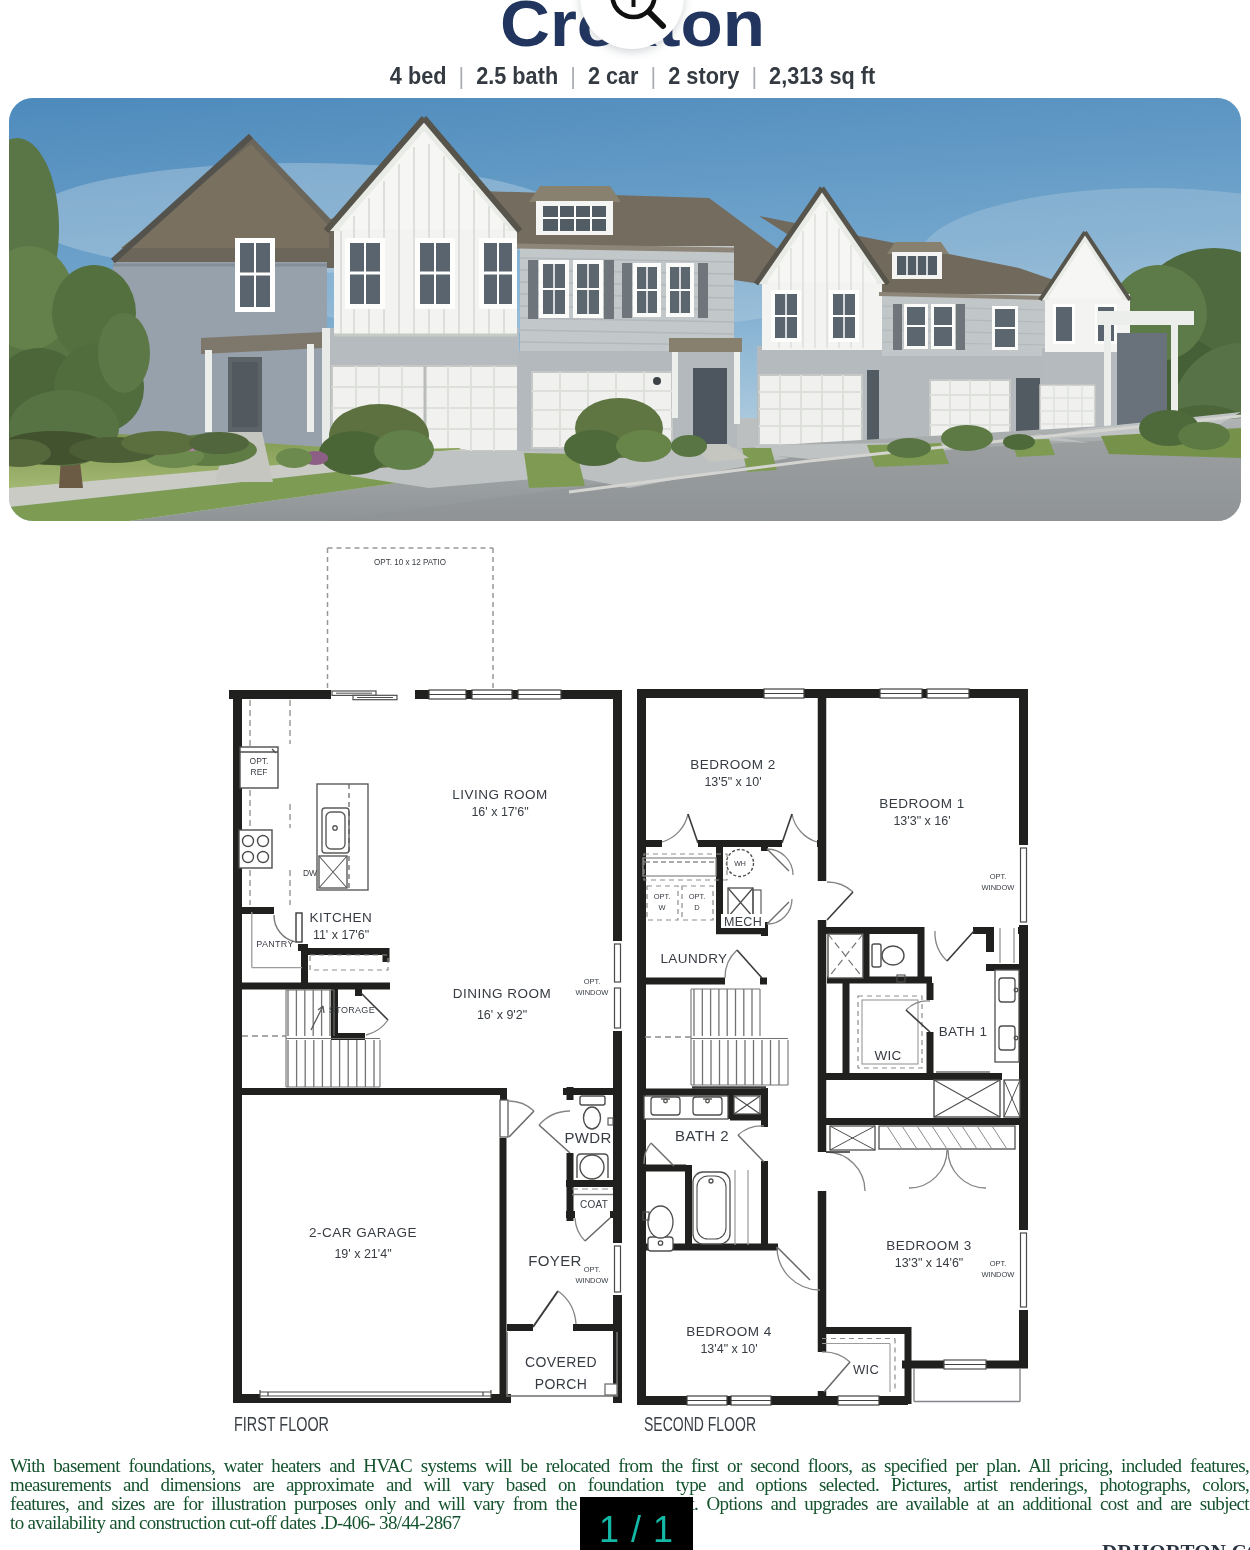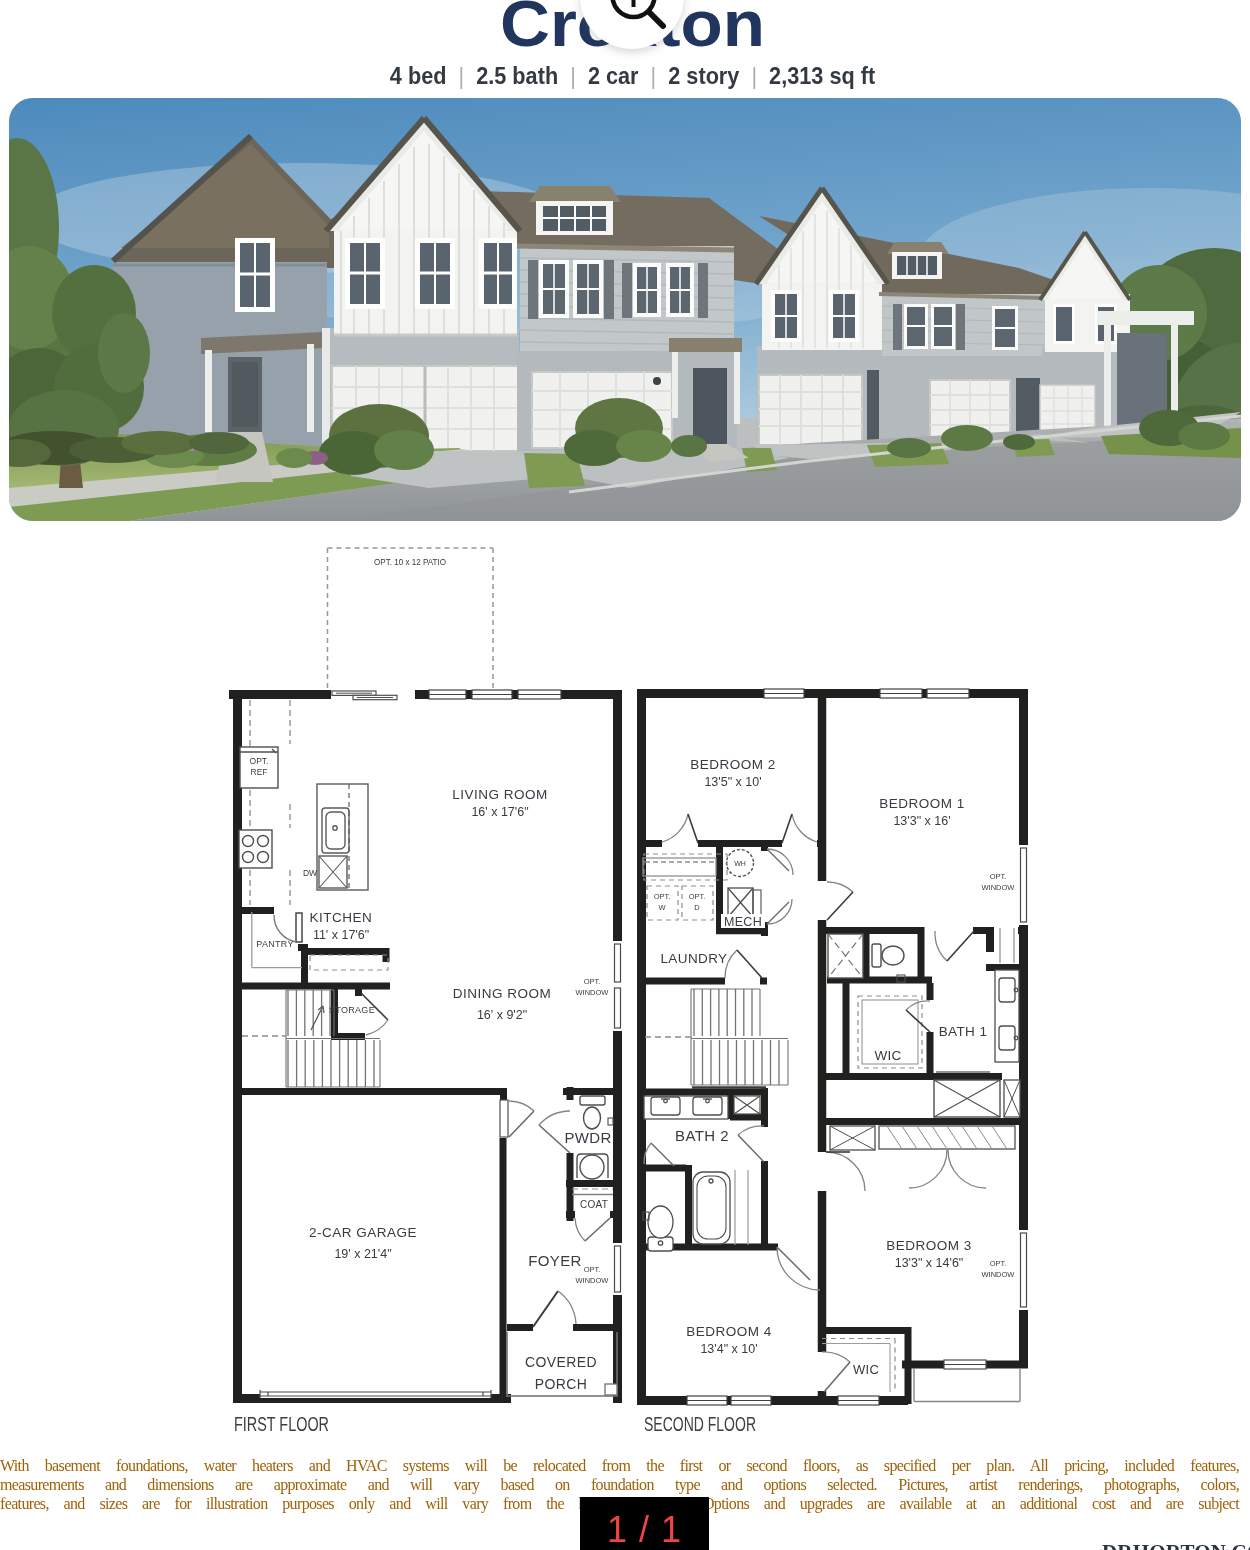"With basement foundations, water heaters" .disc { color: #a16207 -> #14532d; font-size: 16px -> 19px; left: 0 -> 10px }
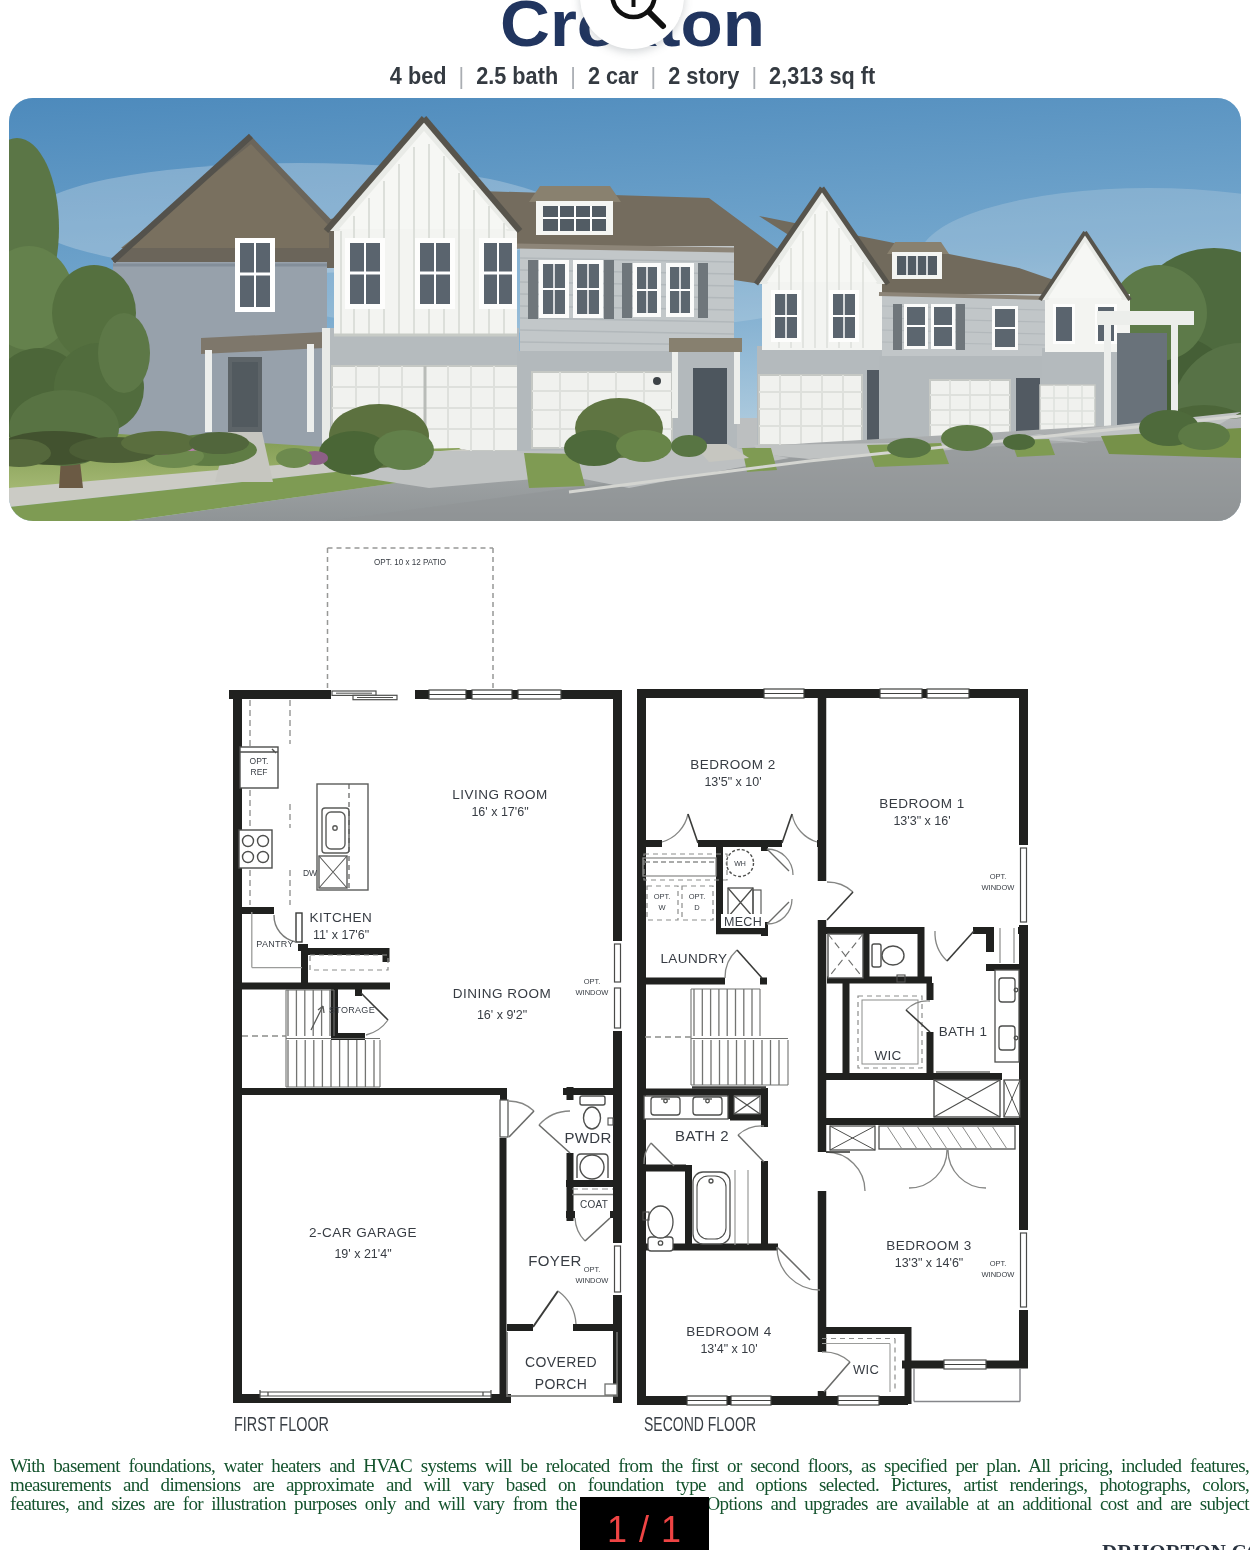"to availability and construction cut-off" div.last { html: none -> <div>to availability and construction cut-off dates .D-406- 38/44-2867</div> }
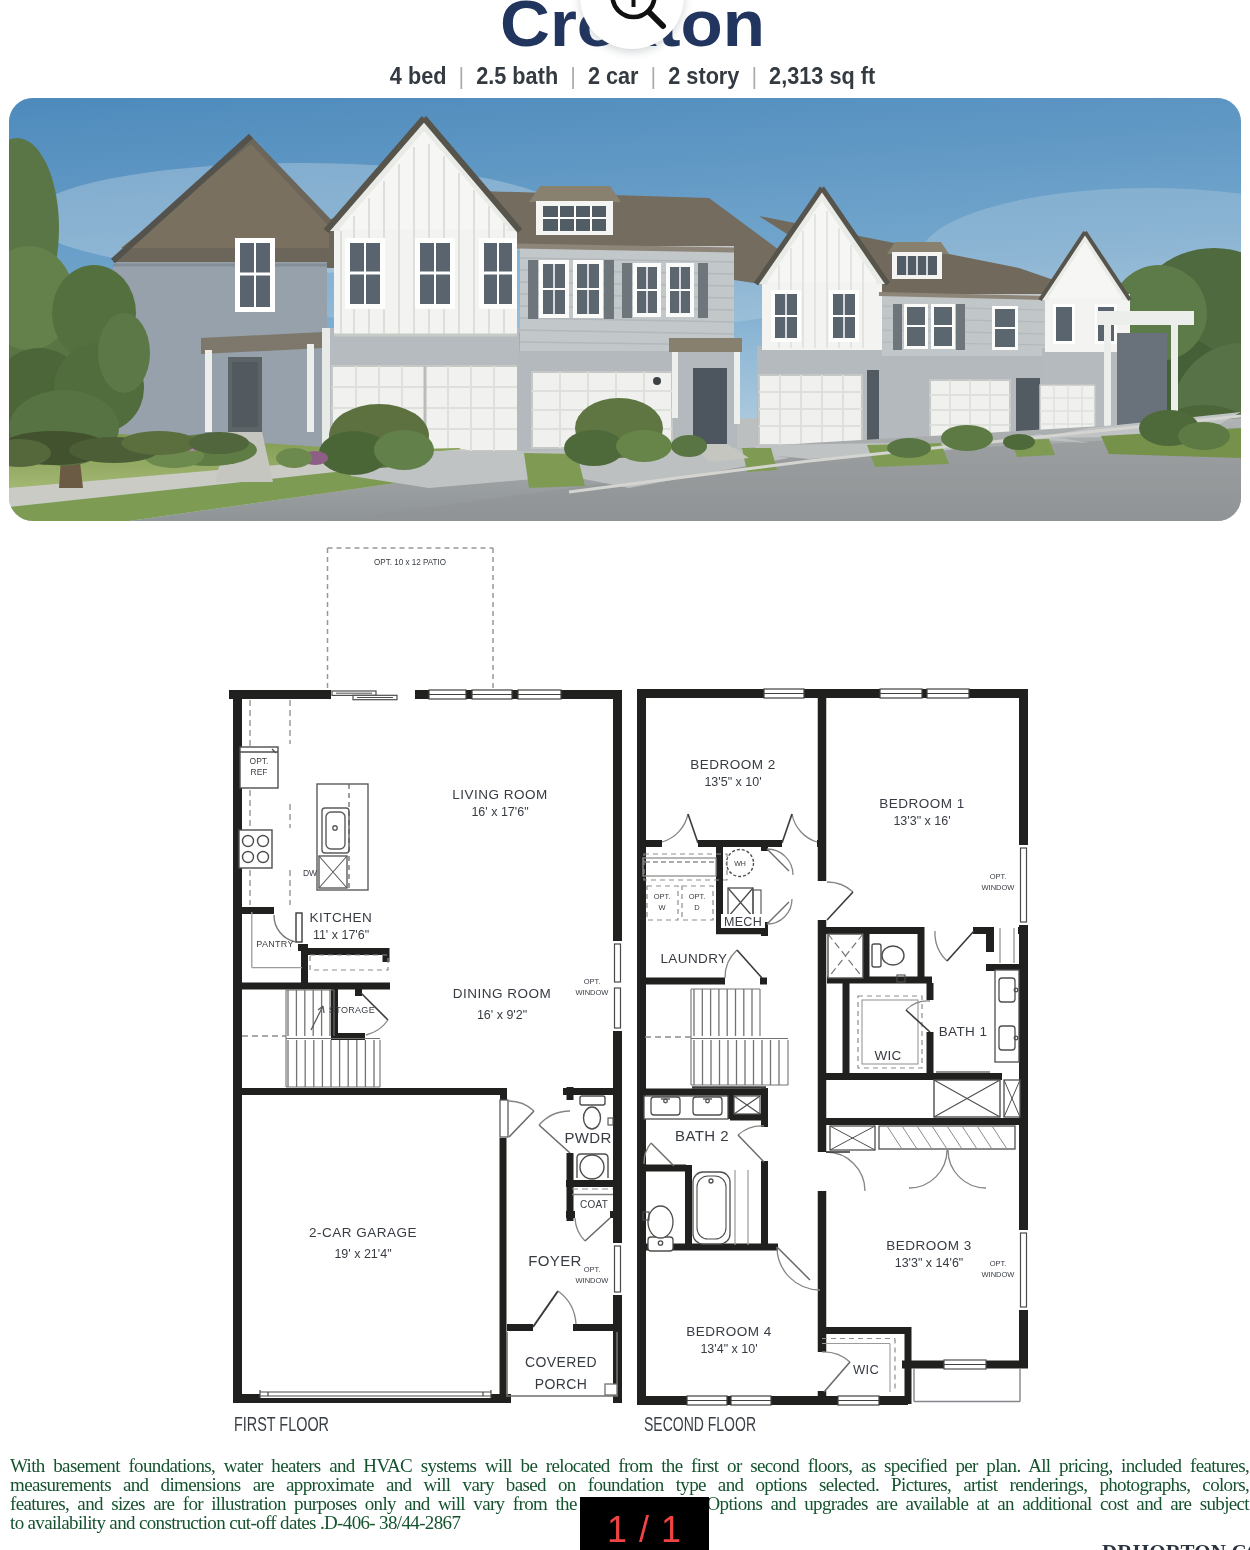"1 / 1" .pager { color: #ef4444 -> #14b8a6; width: 129px -> 113px }
